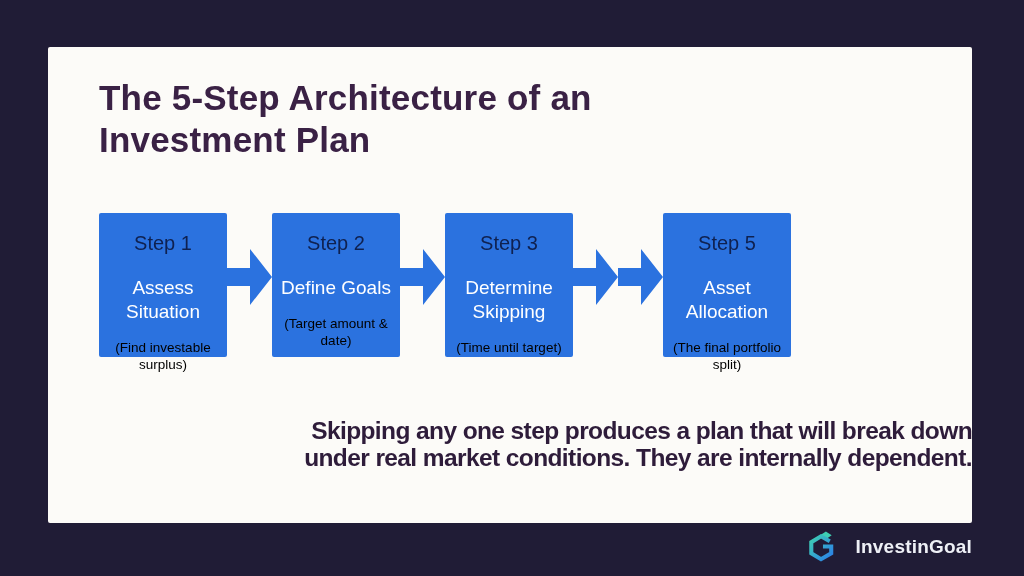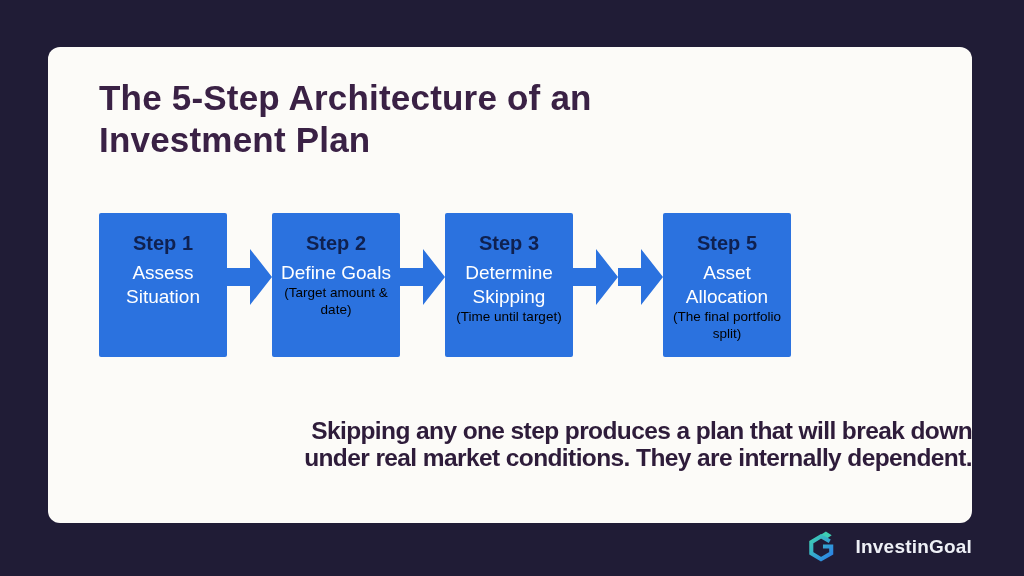"The 5-Step Architecture of an" .card { border-radius: 12px -> 2px }
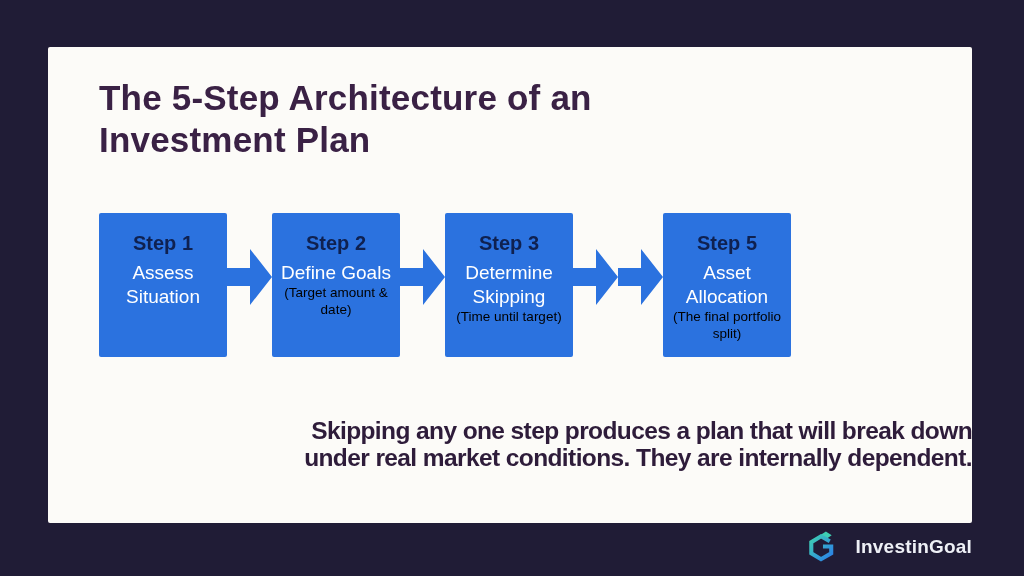"Step 1" .step-label { font-weight: bold -> normal; margin-bottom: 6px -> 21px }
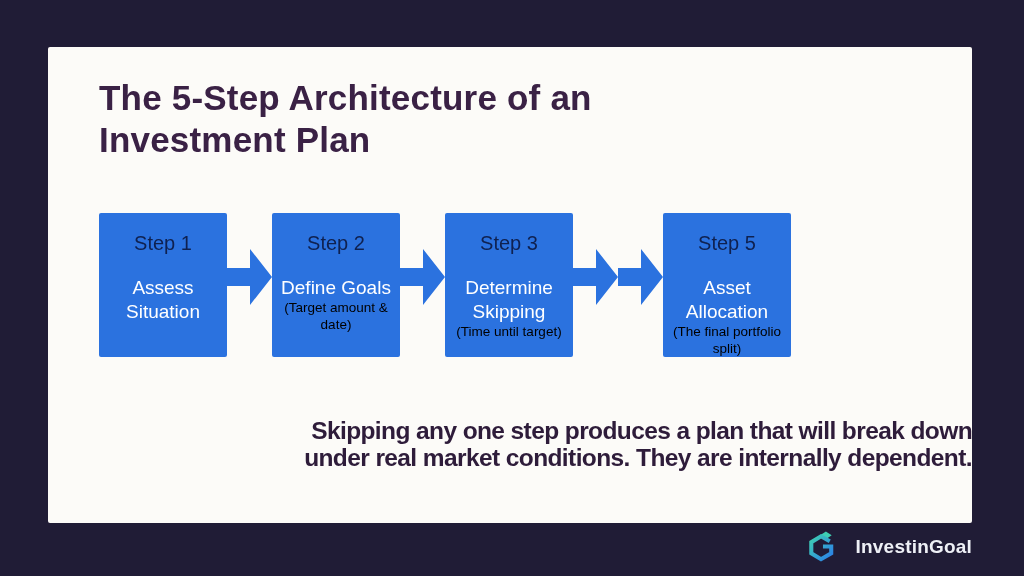"Assess Situation" .step-name { margin-bottom: 0 -> 16px }
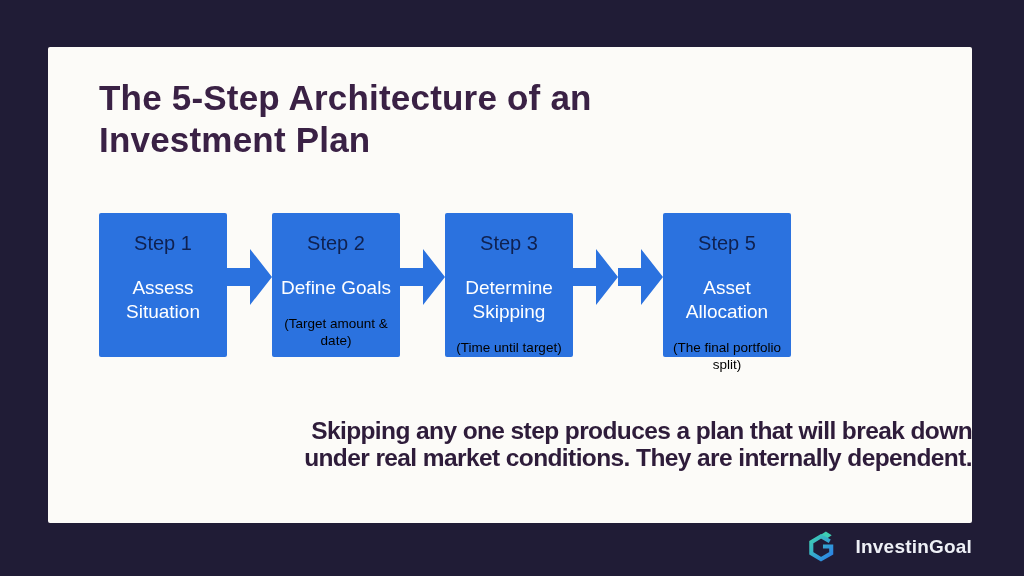"(Find investable surplus)" div.step-detail { html: none -> <div>(Find investable surplus)</div> }
